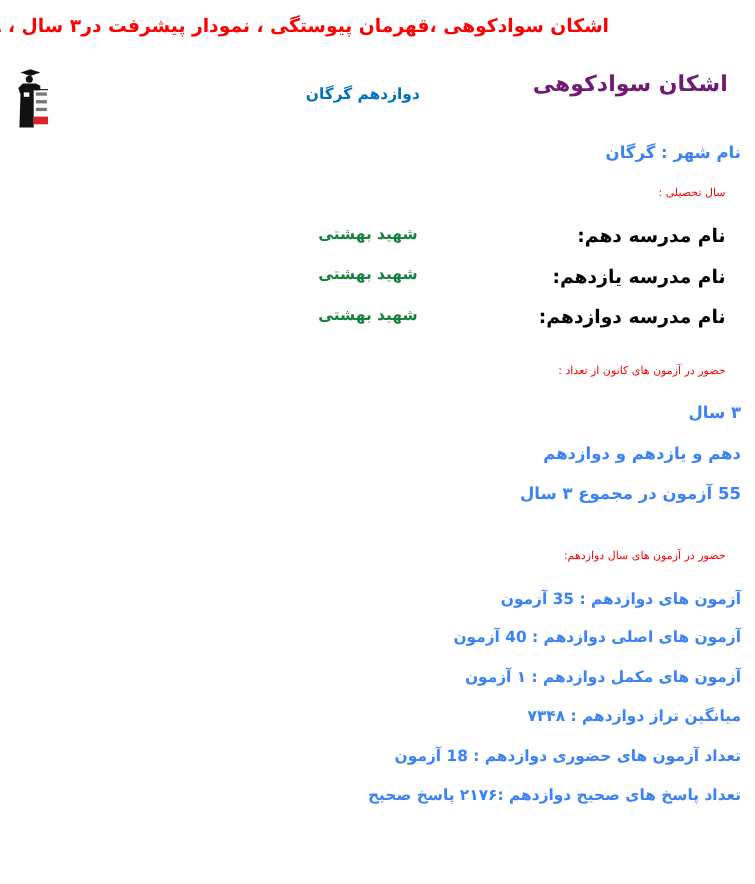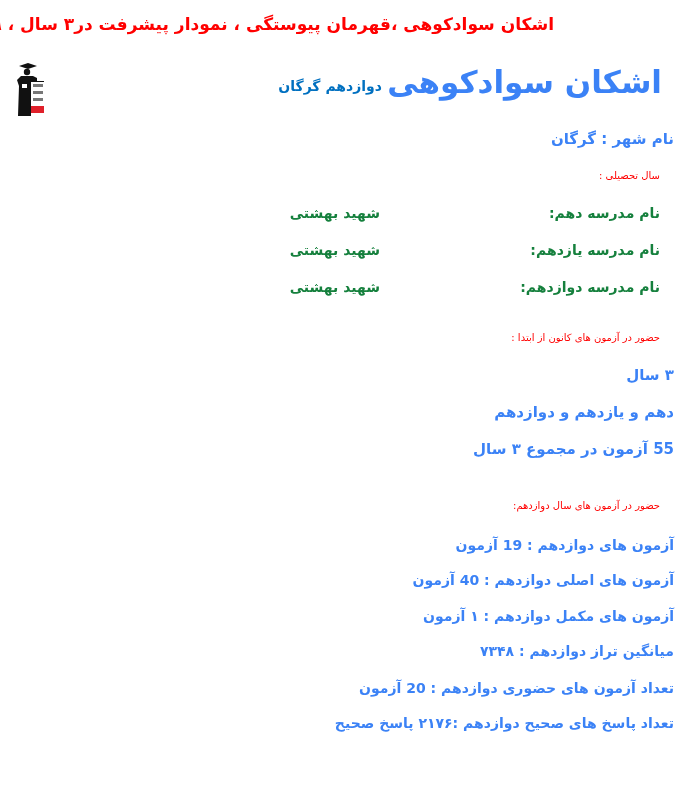"اشکان سوادکوهی" .student-name { color: #3b82f6 -> #701a75; font-size: 31px -> 20px }
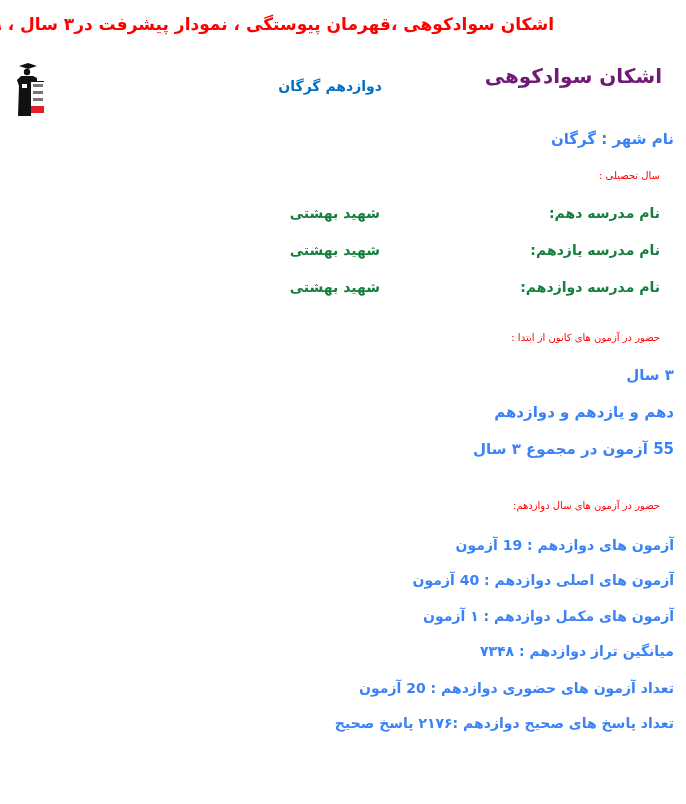"نام مدرسه دهم:" .school-label { color: #15803d -> #000000; font-size: 14px -> 17px }
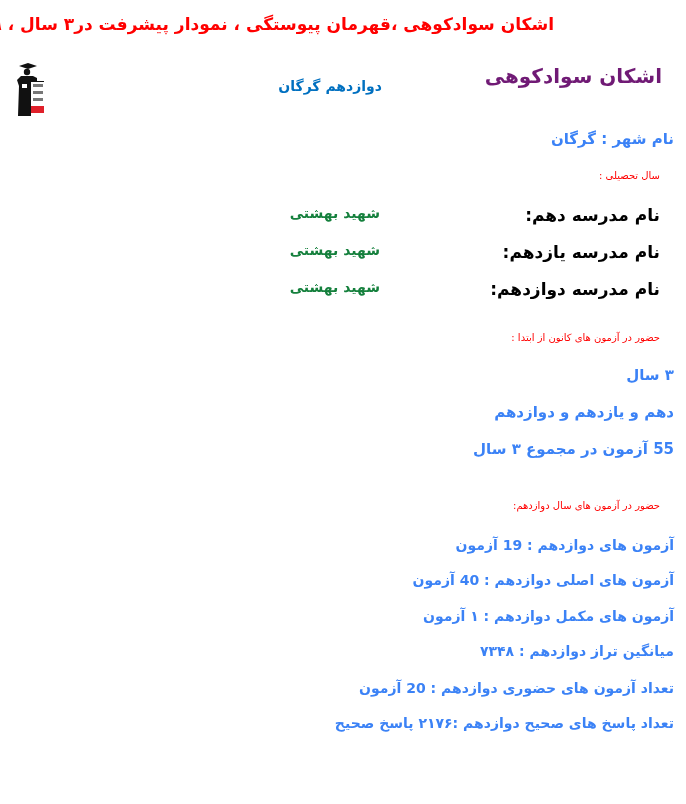"حضور در آزمون های کانون" div.abs { text: ابتدا -> تعداد }
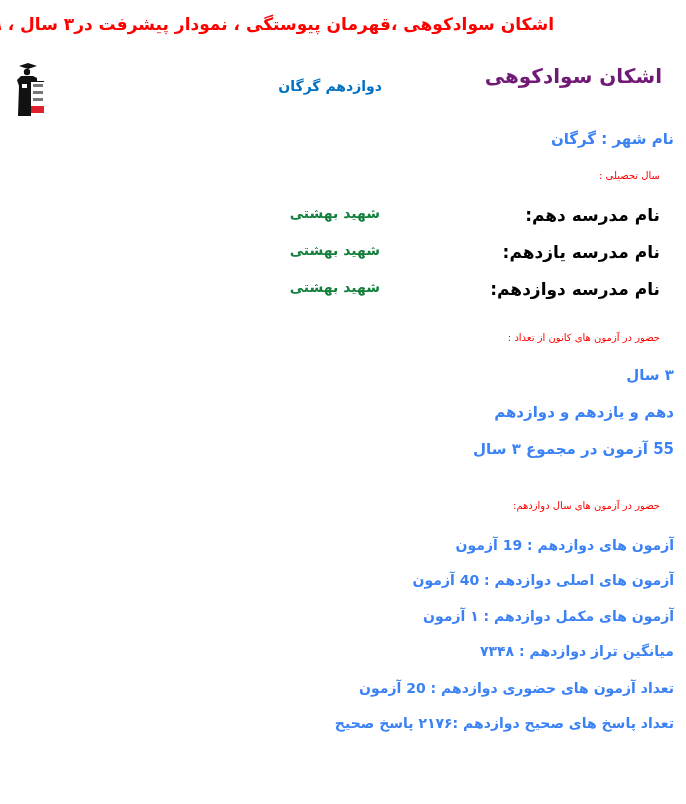"آزمون های دوازدهم : 19" div.abs { text: 19 -> 35 }
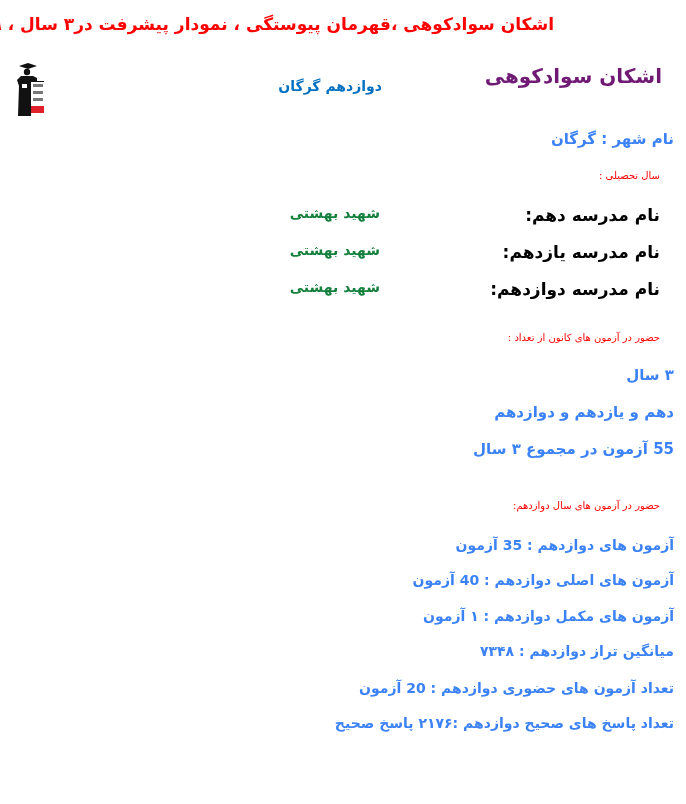"تعداد آزمون های حضوری دوازدهم" div.abs { text: 20 -> 18 }
